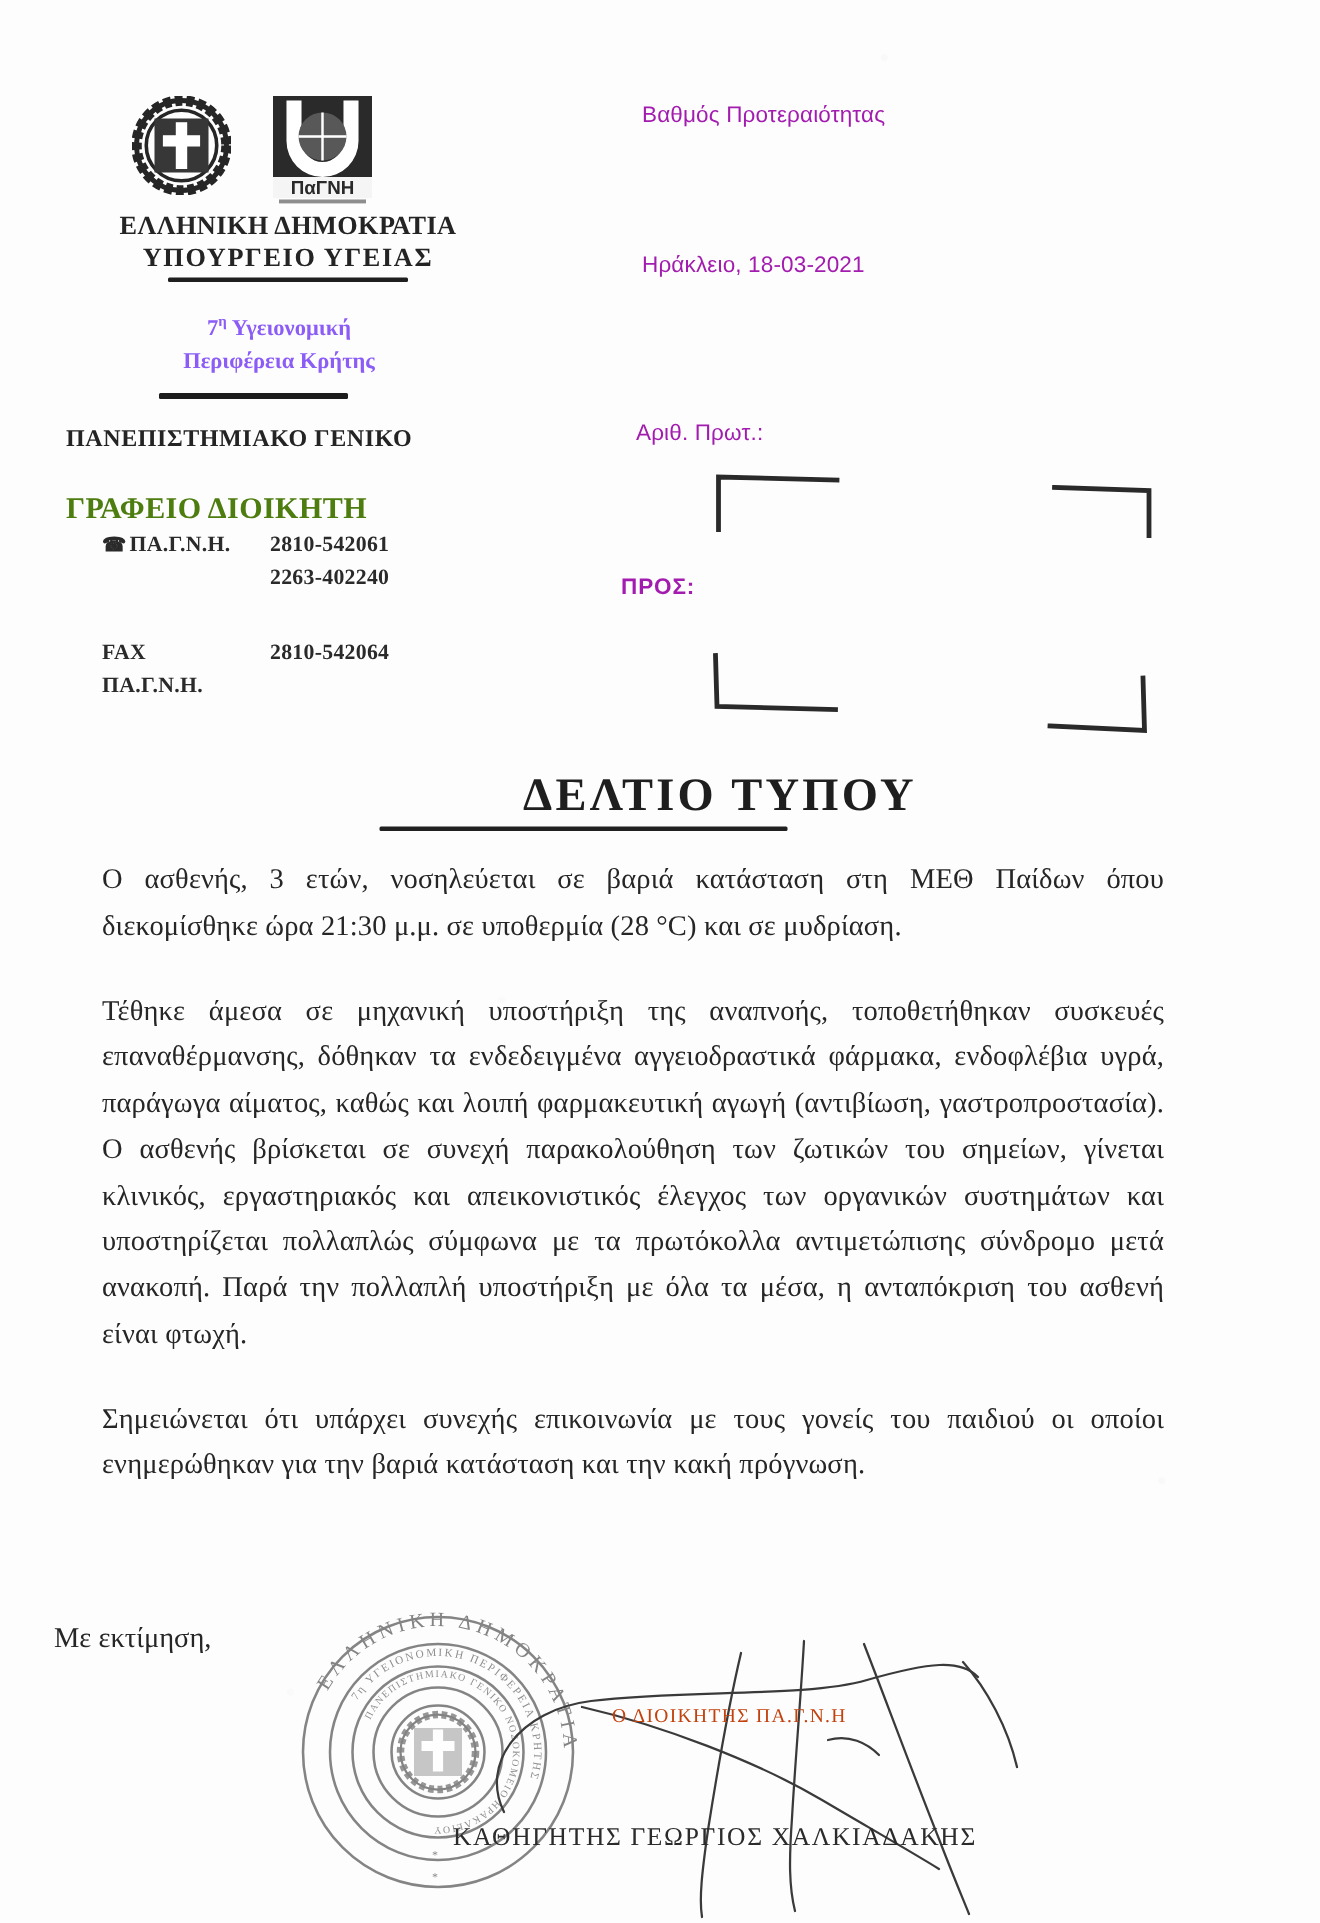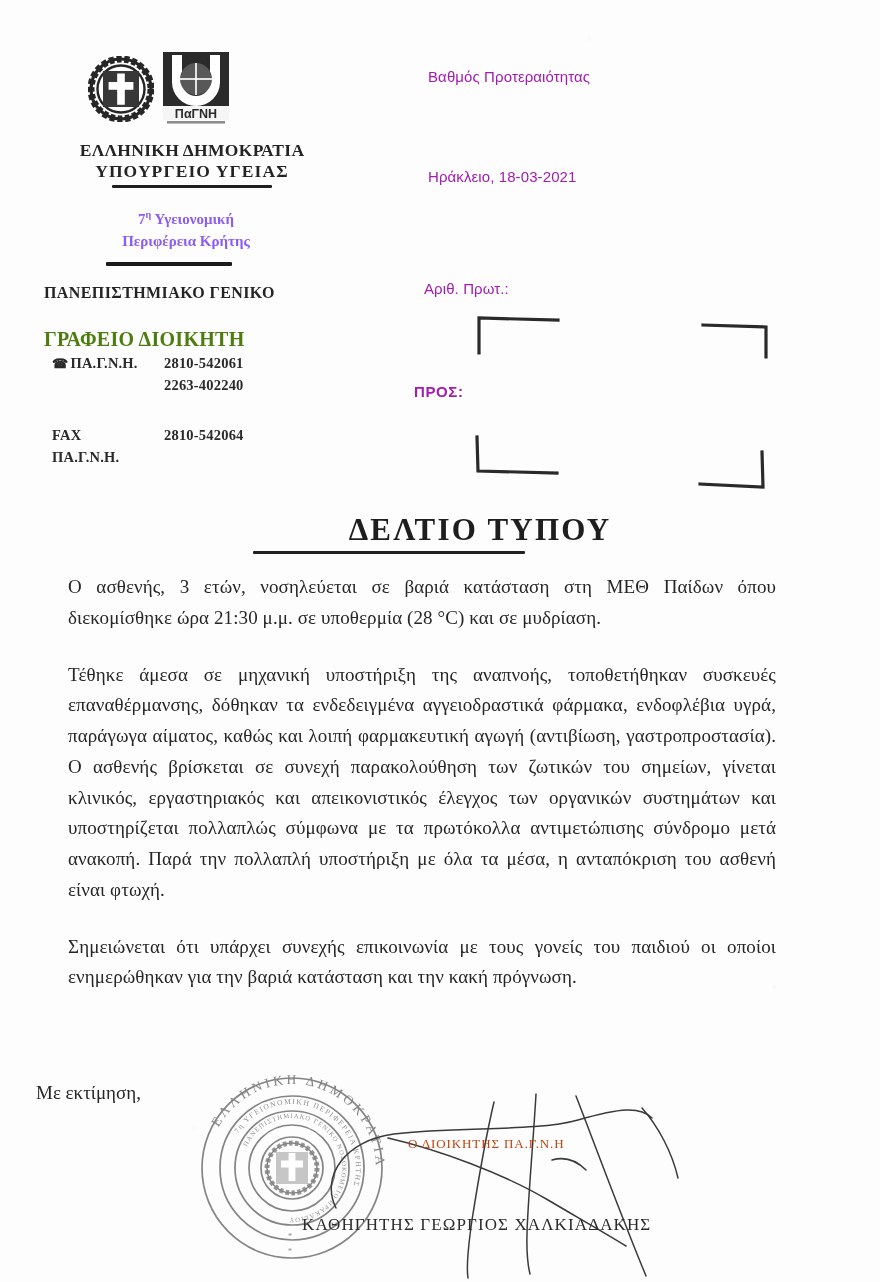"ΠαΓΝΗ" .logos { align-items: center -> flex-start; gap: 7px -> 26px; top: 52px -> 64px }
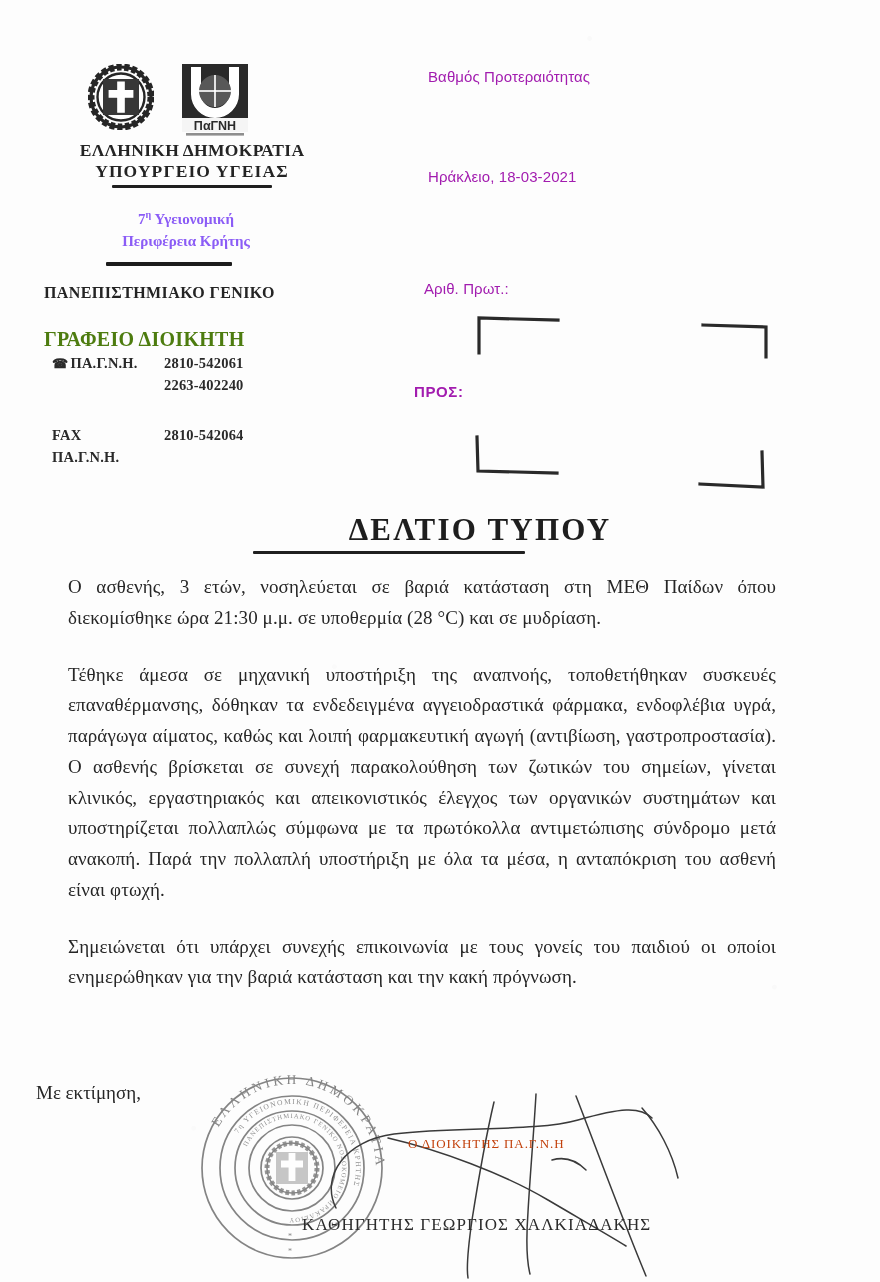"☎ ΠΑ.Γ.Ν.Η." .clabel { margin-left: none -> 16px }
